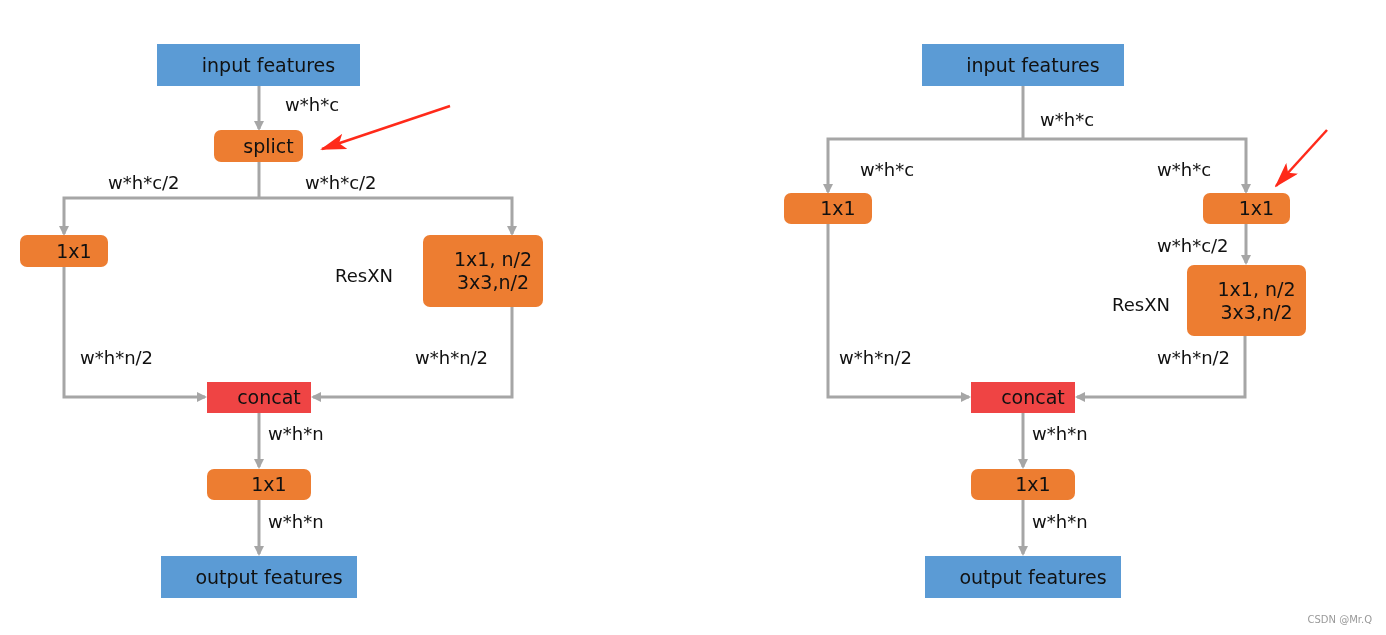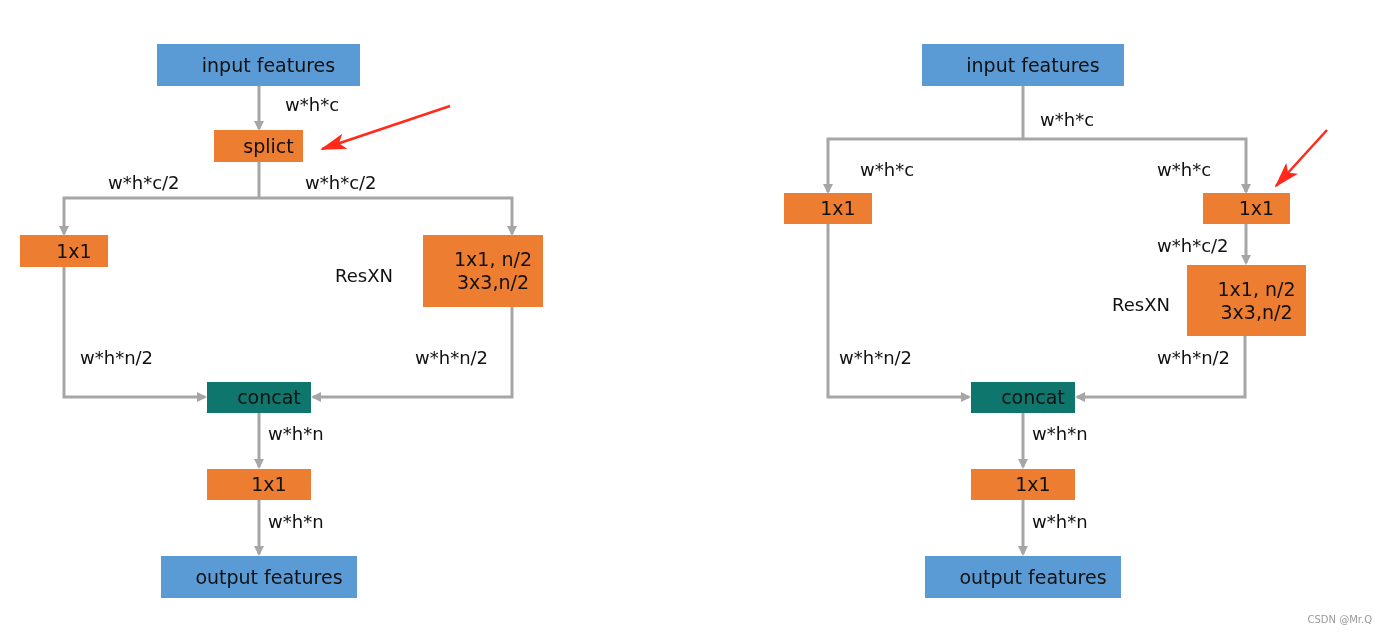"splict" .orange { border-radius: none -> 7px }
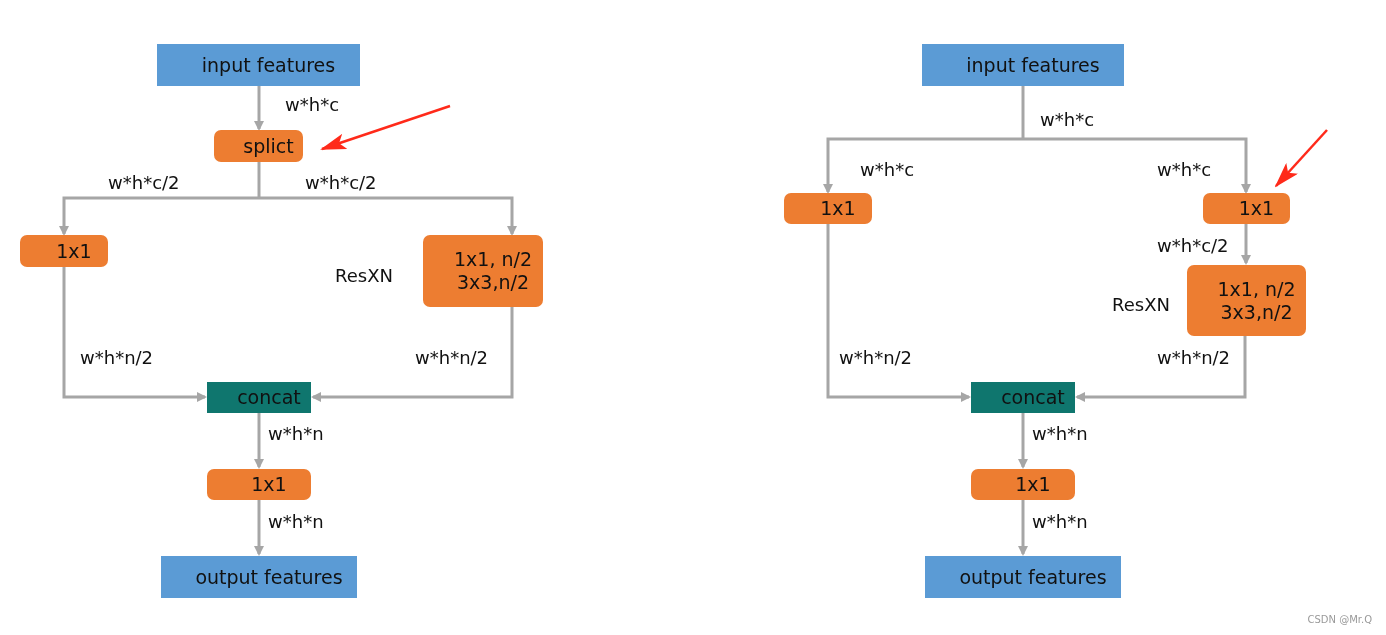"concat" .yellow { background: #0f766e -> #ef4444 }
